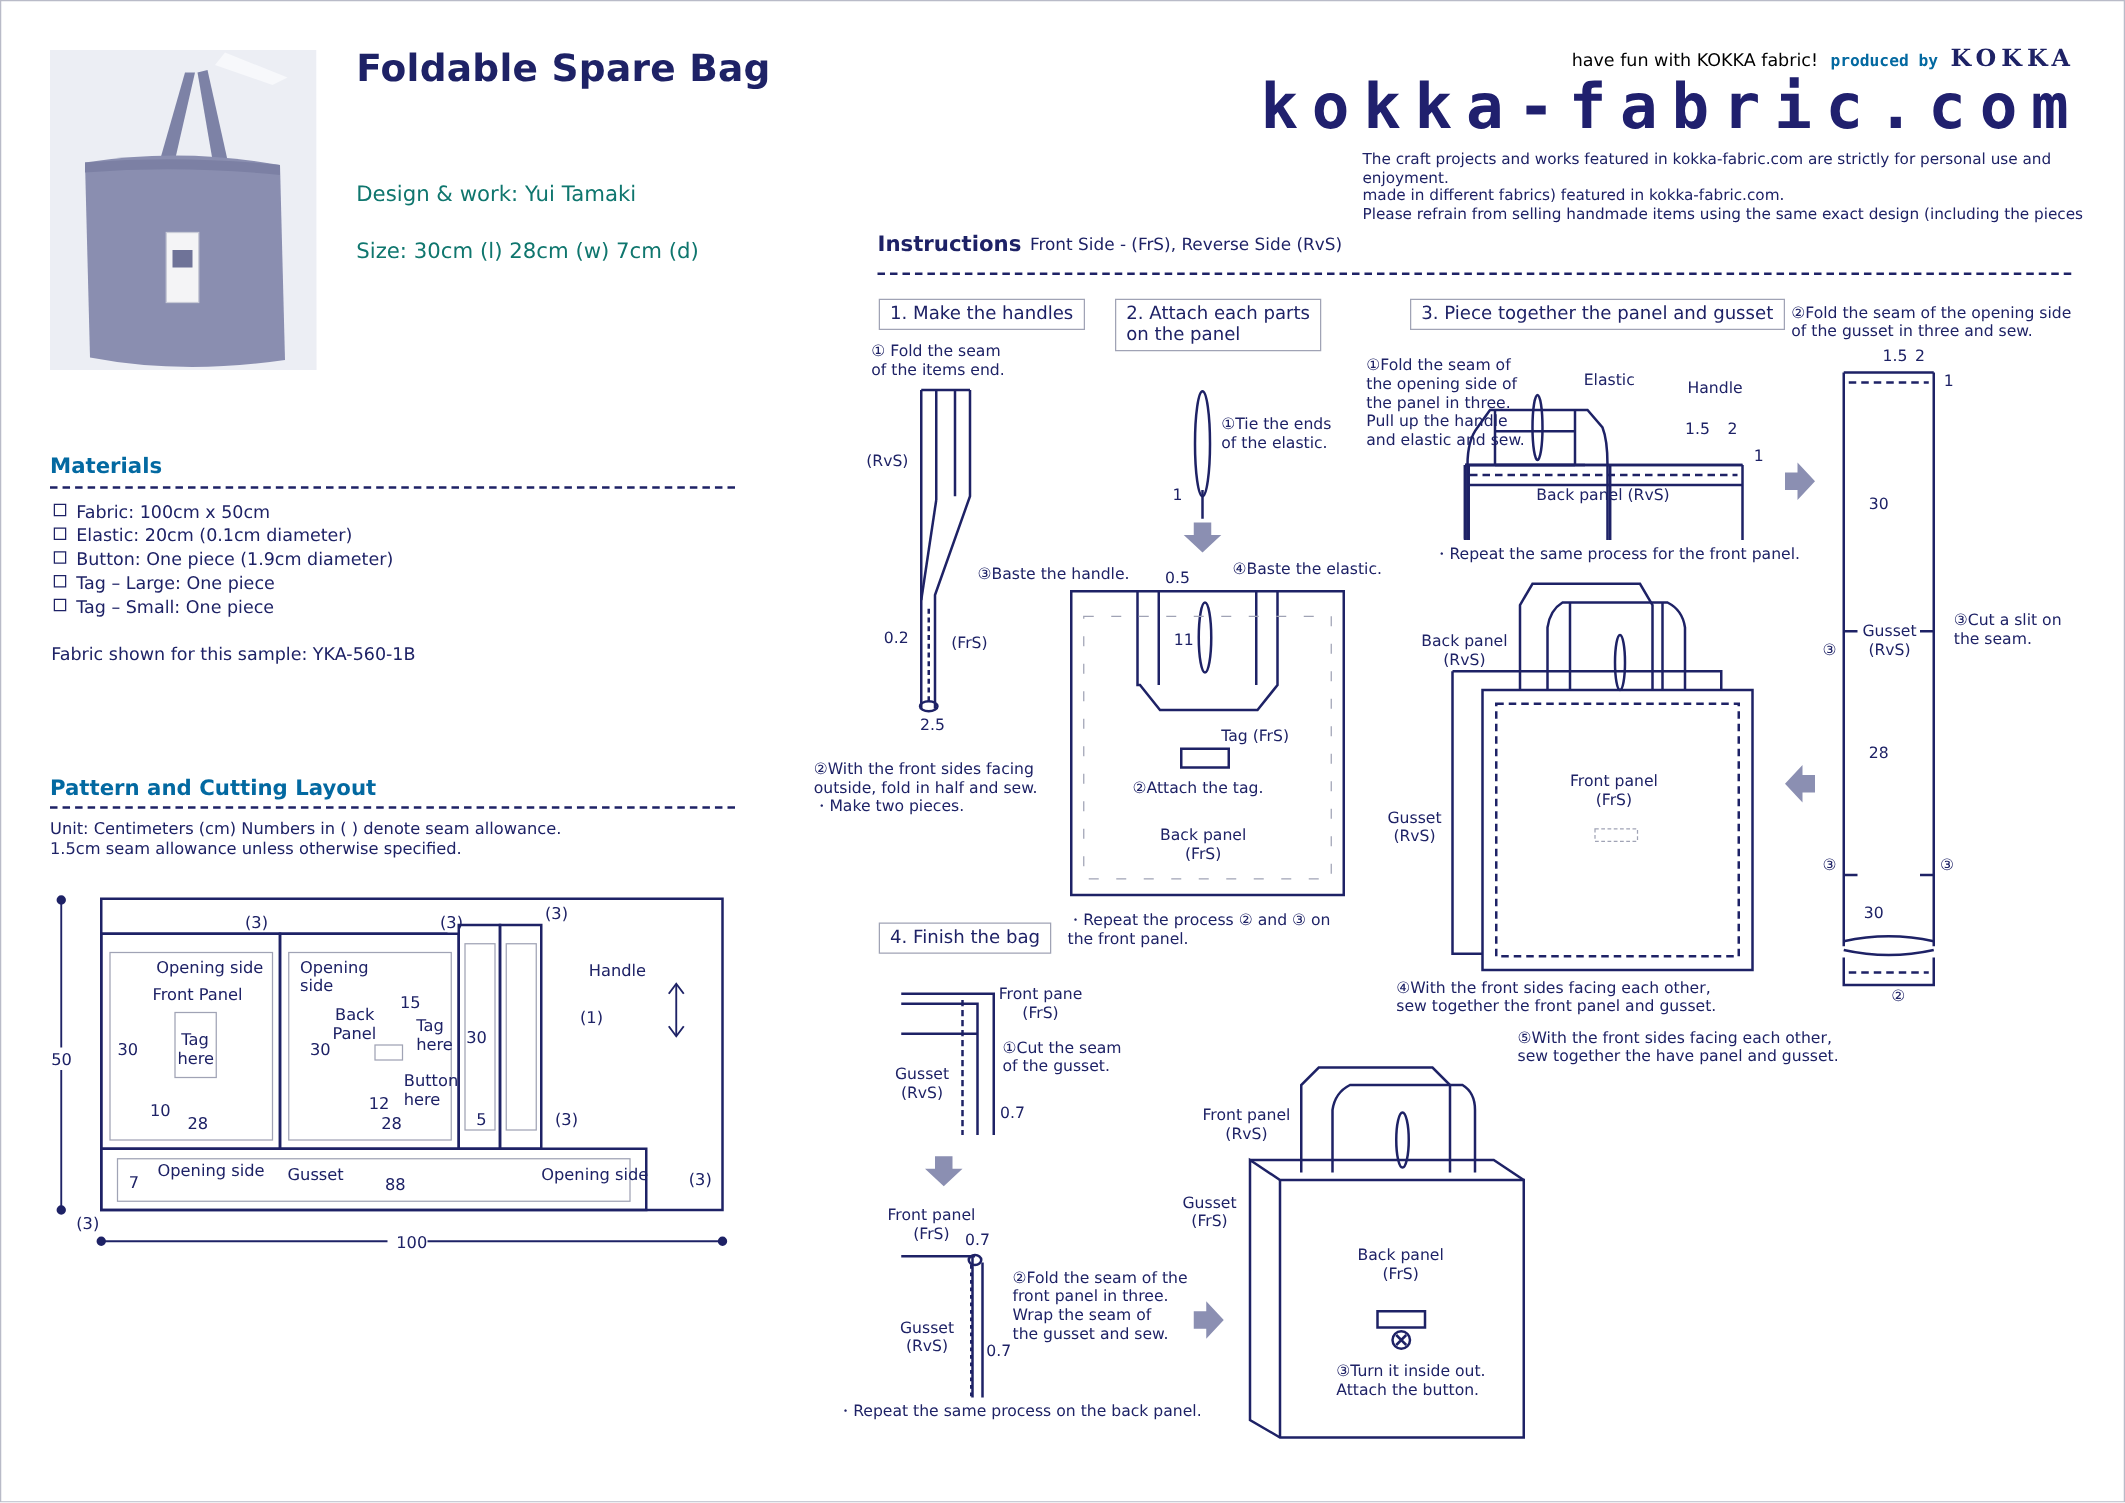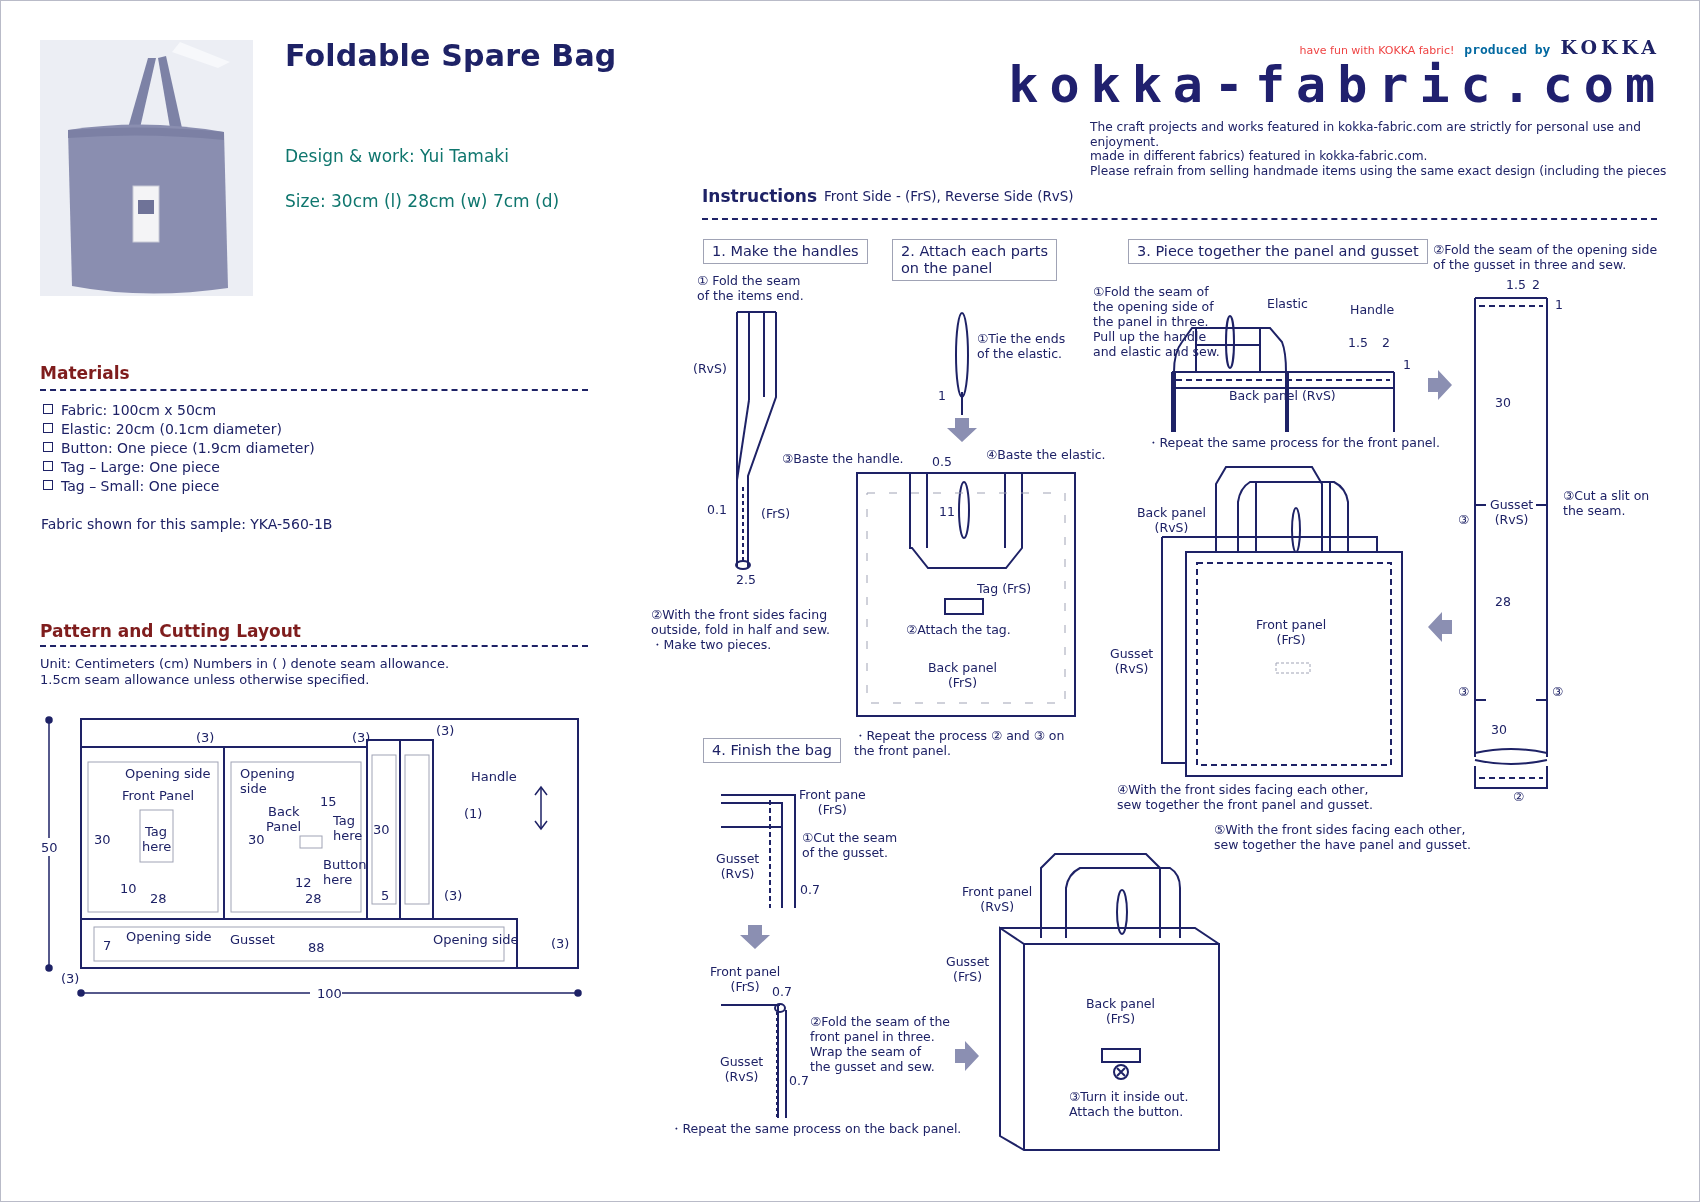"have fun with KOKKA fabric!" .hdr-small { color: #ef4444 -> #000000; font-size: 11px -> 14px }
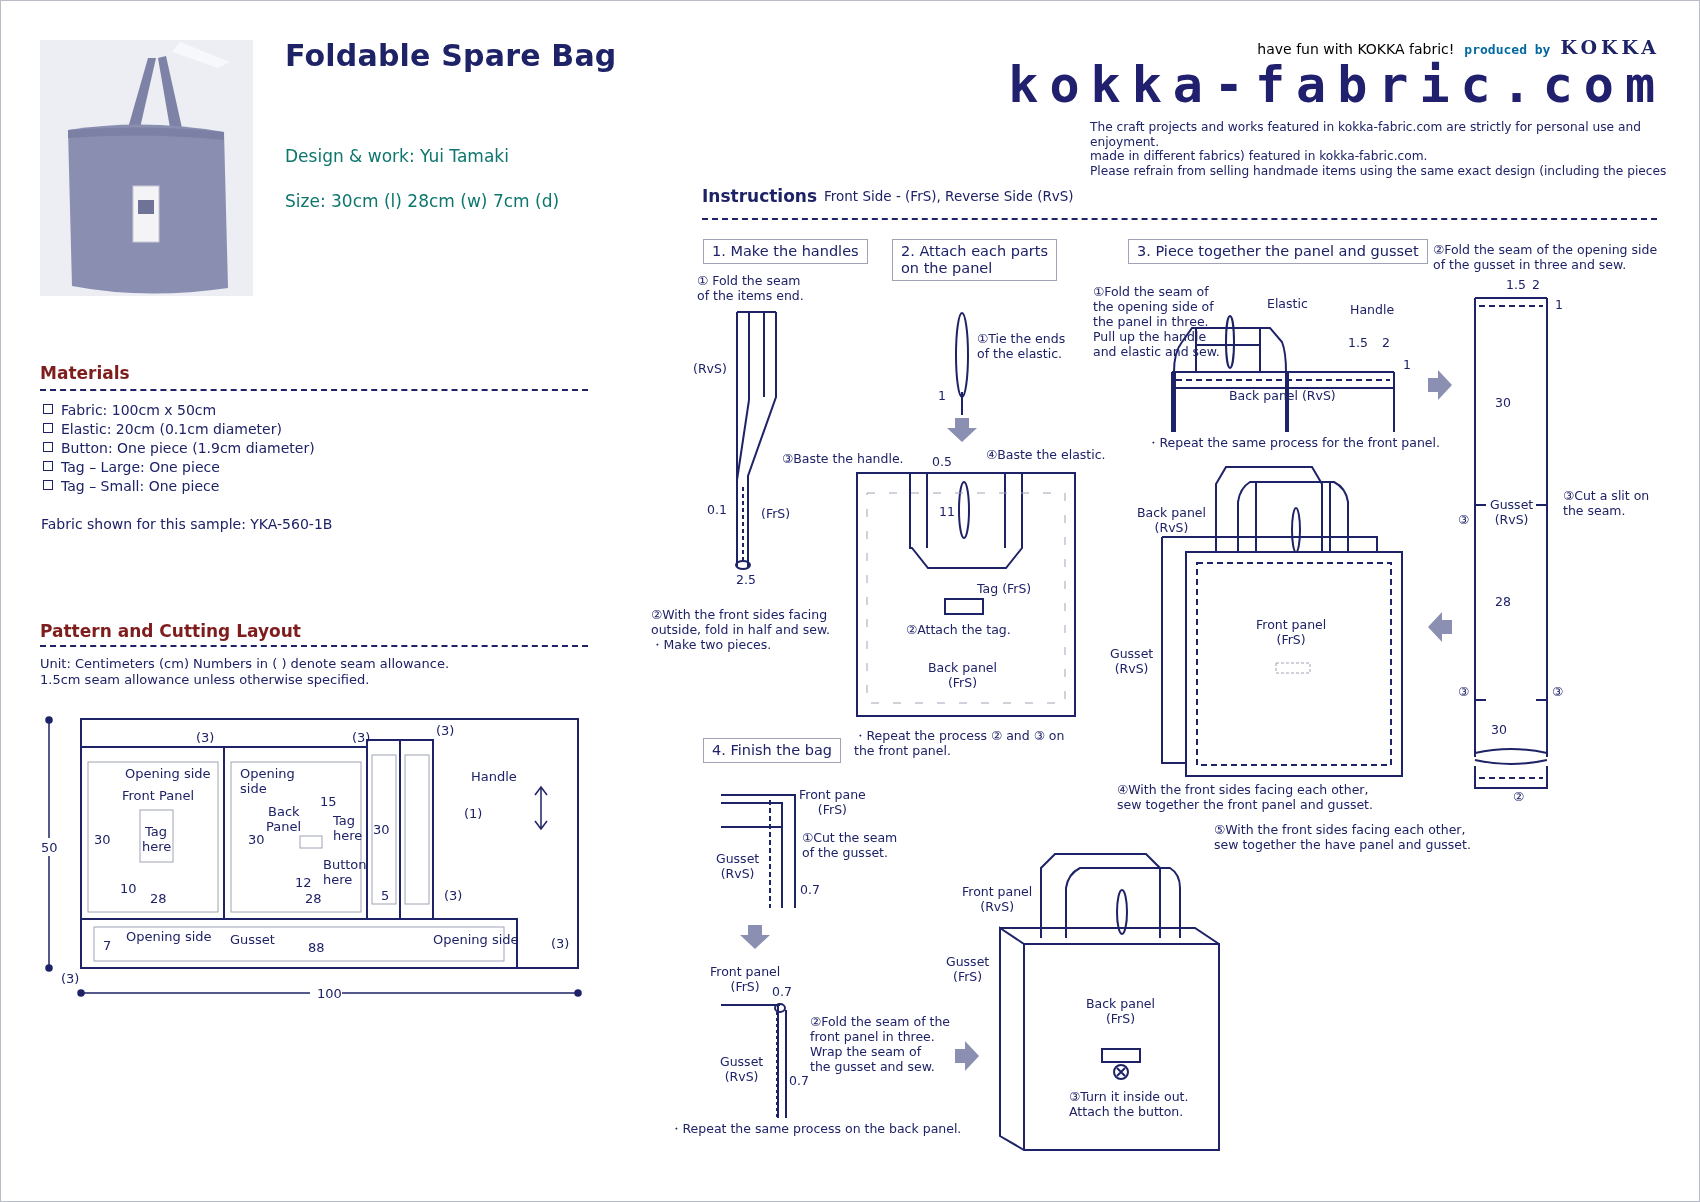"Materials" .sec-title { color: #7f1d1d -> #0369a1 }
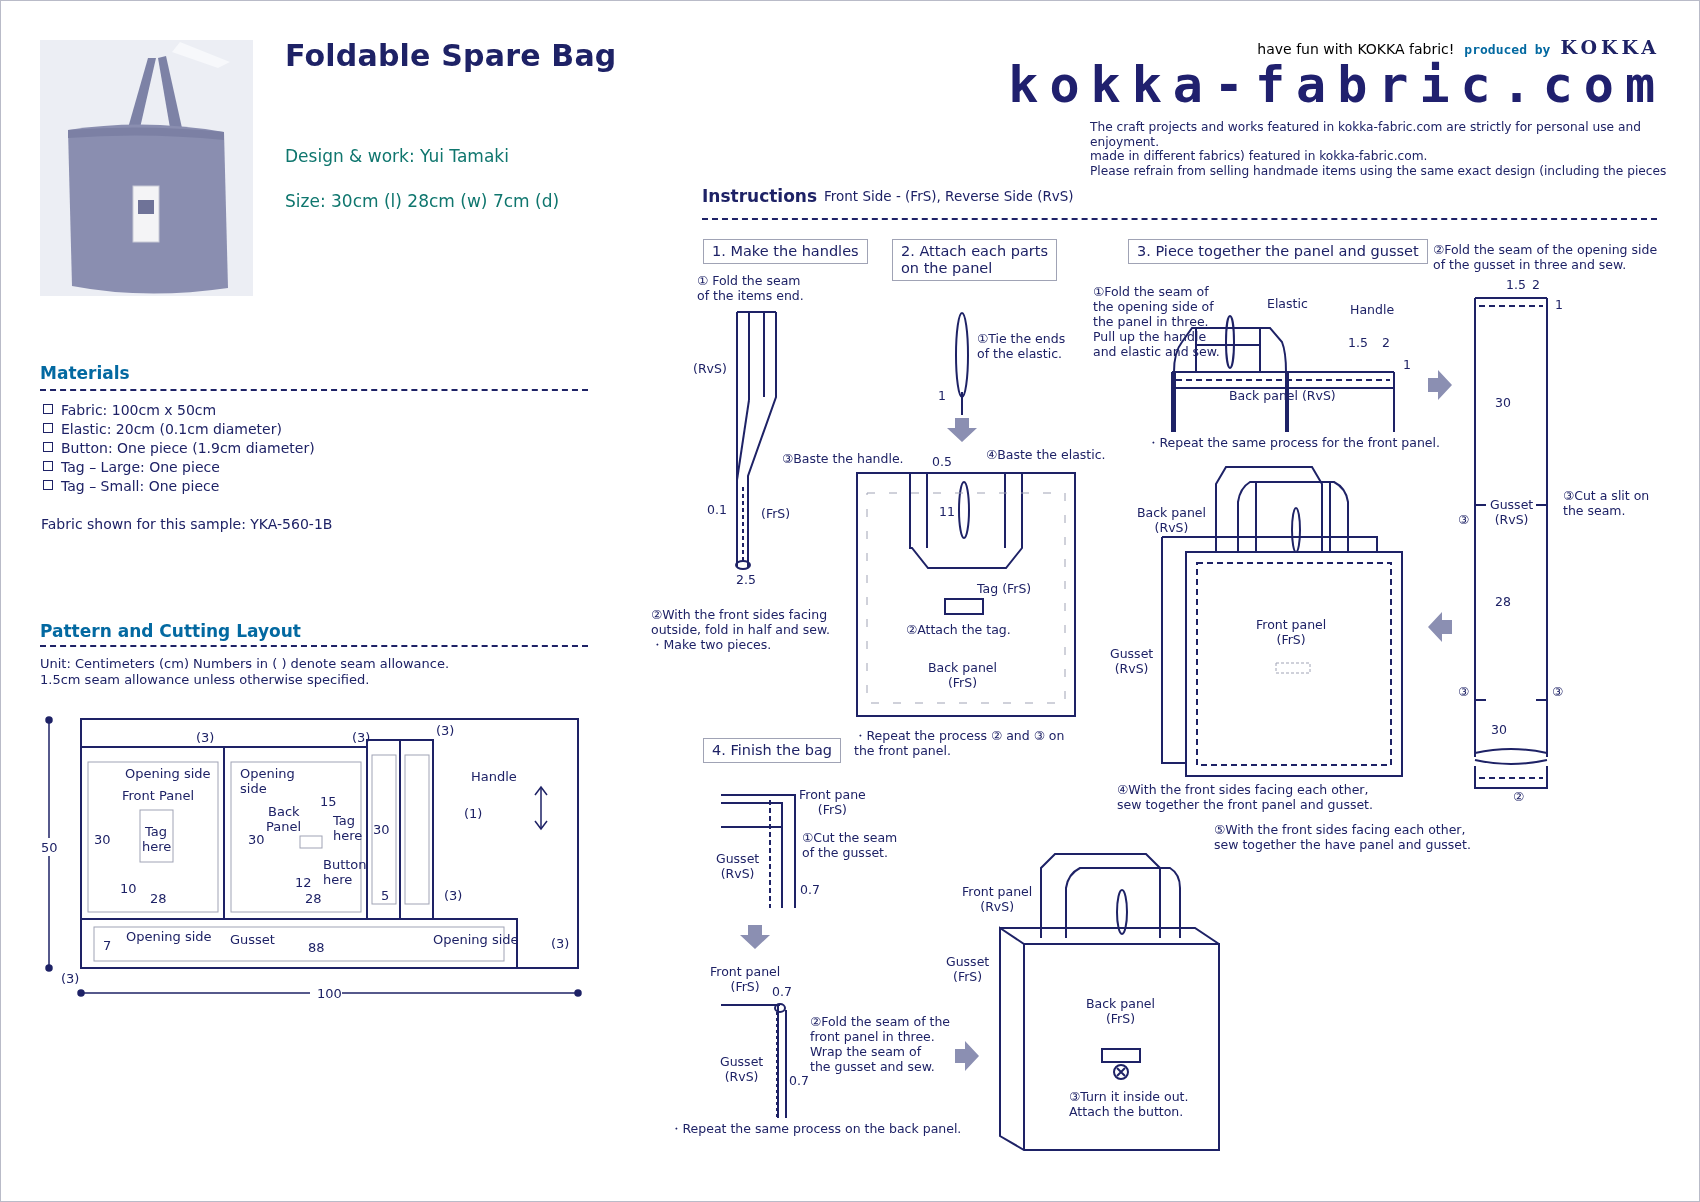"0.1" div.abs { text: 0.1 -> 0.2 }
